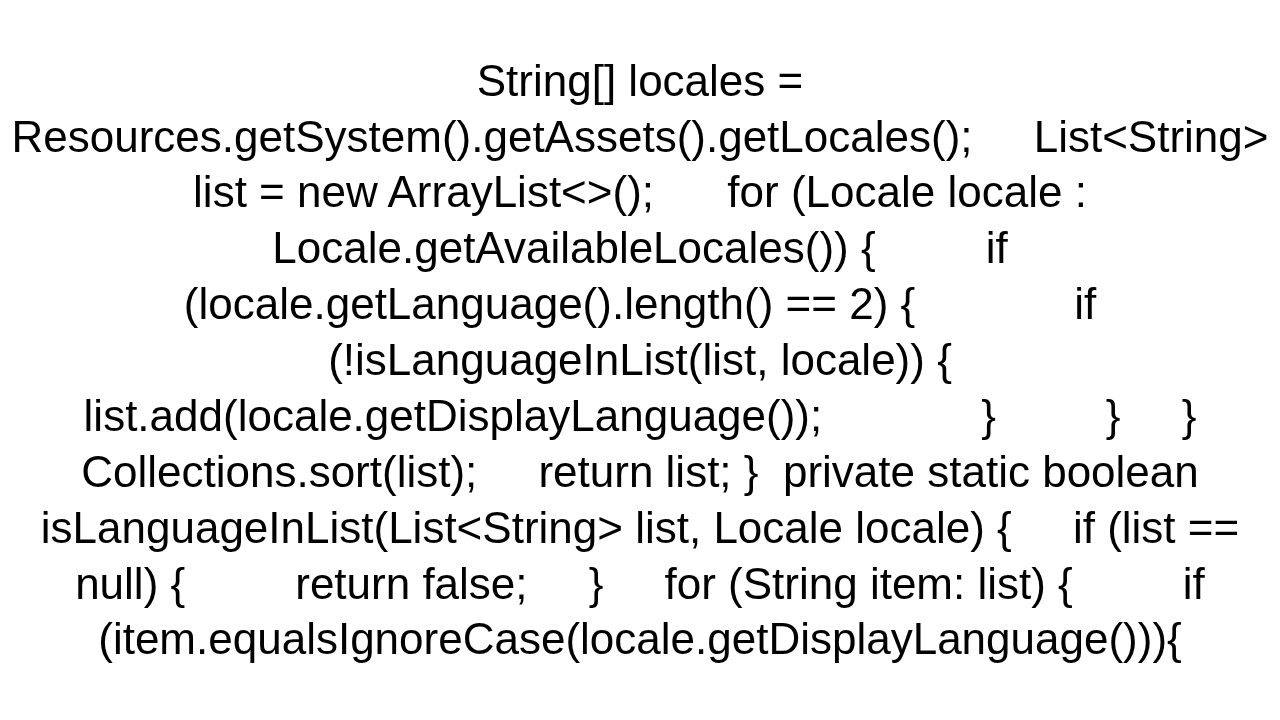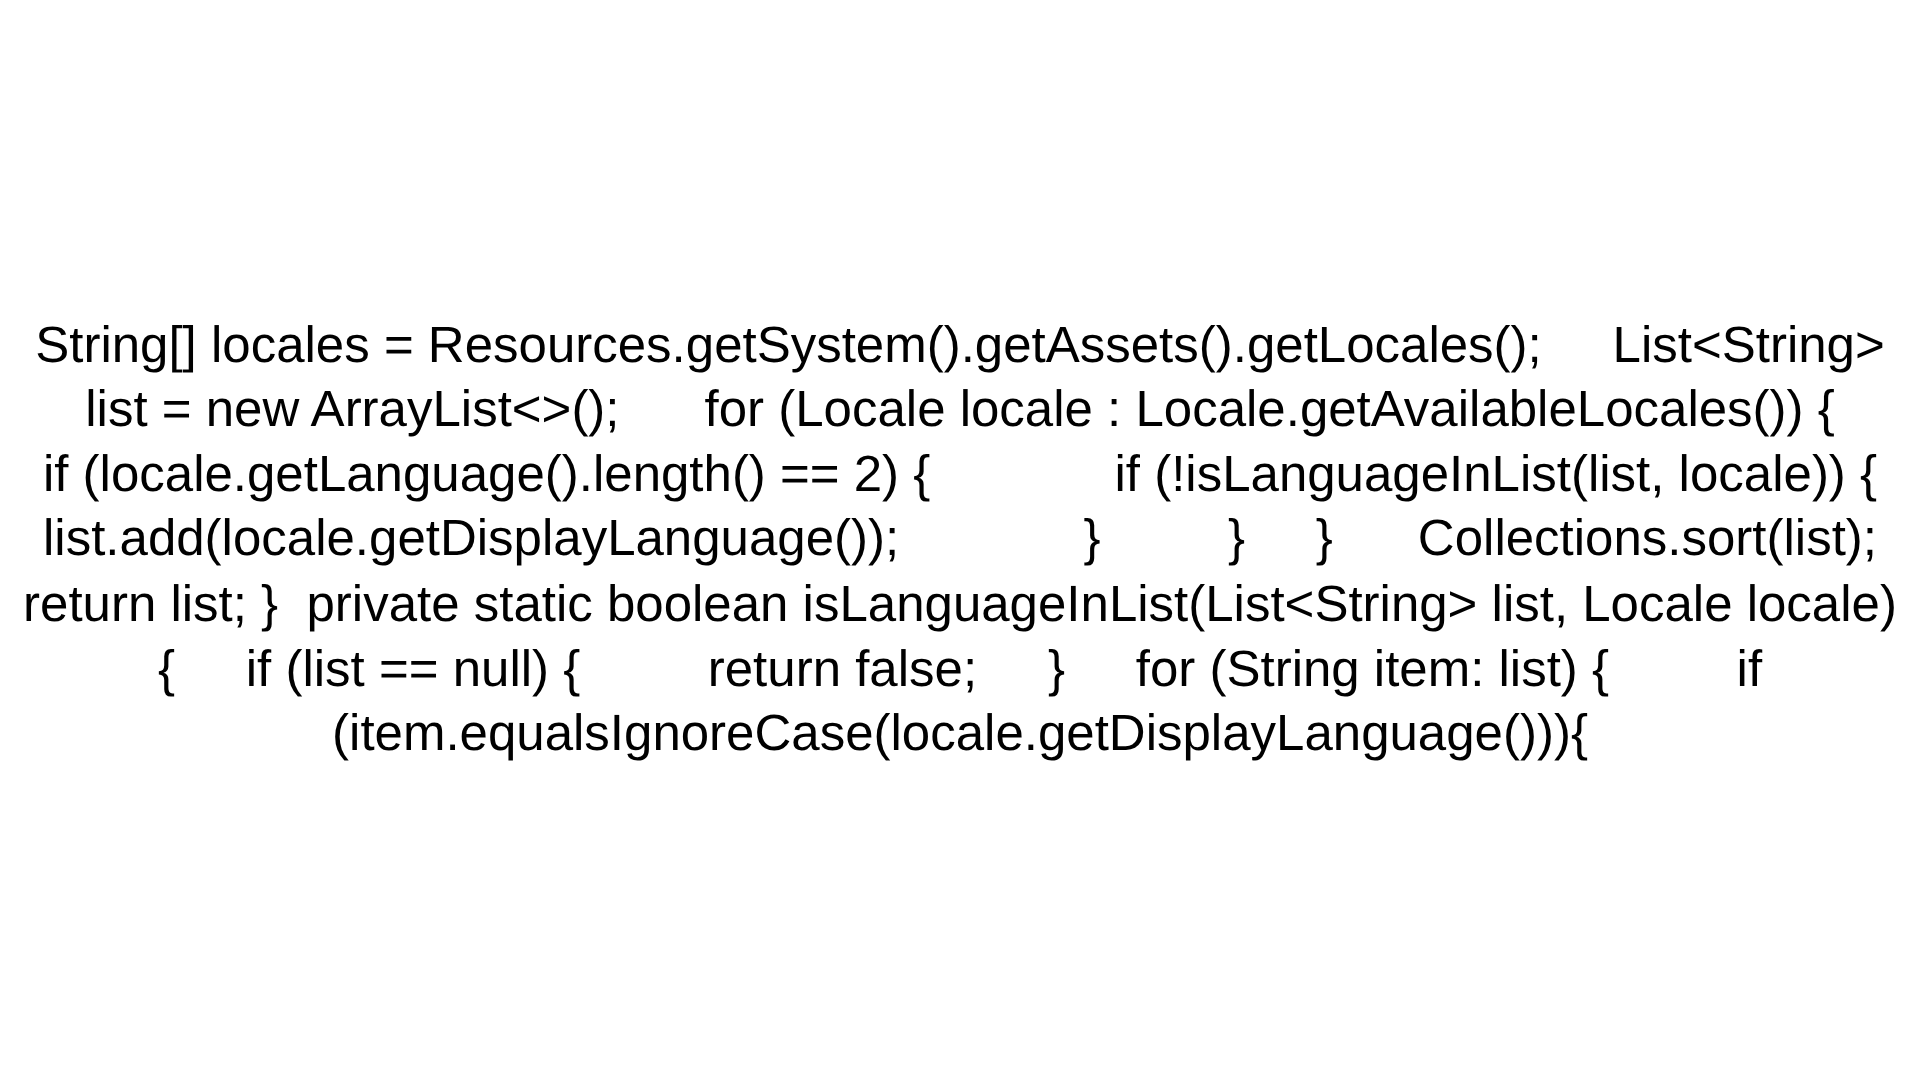"String[] locales =" .content { font-size: 34px -> 44px }
